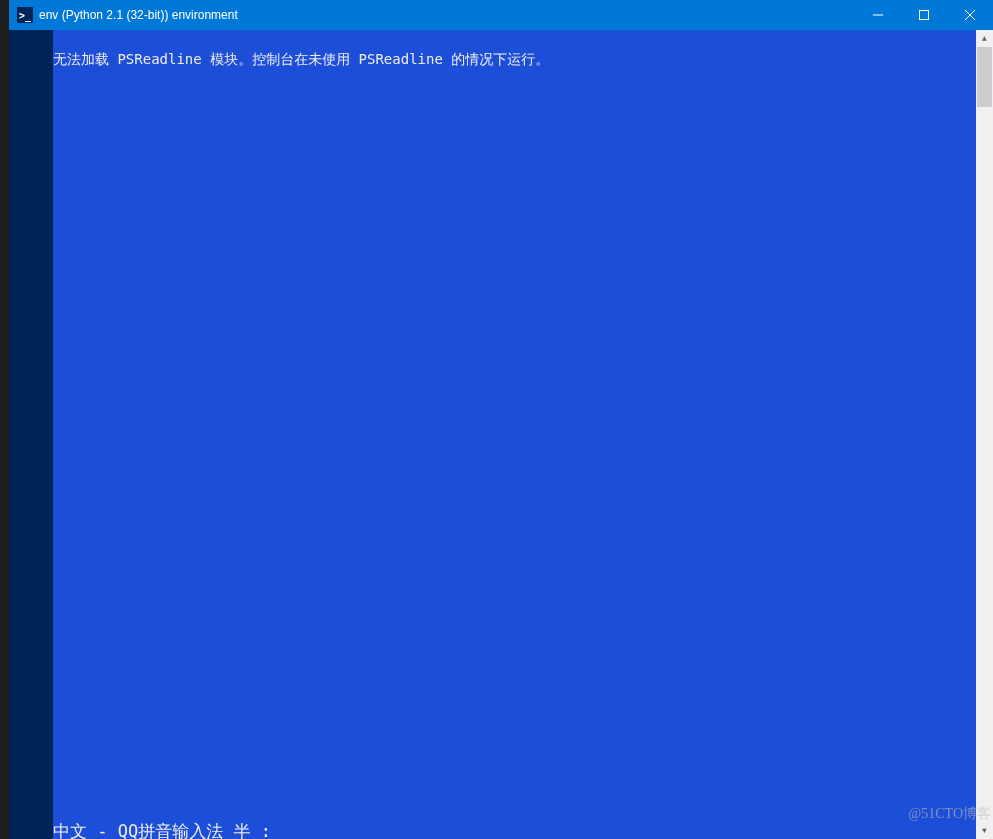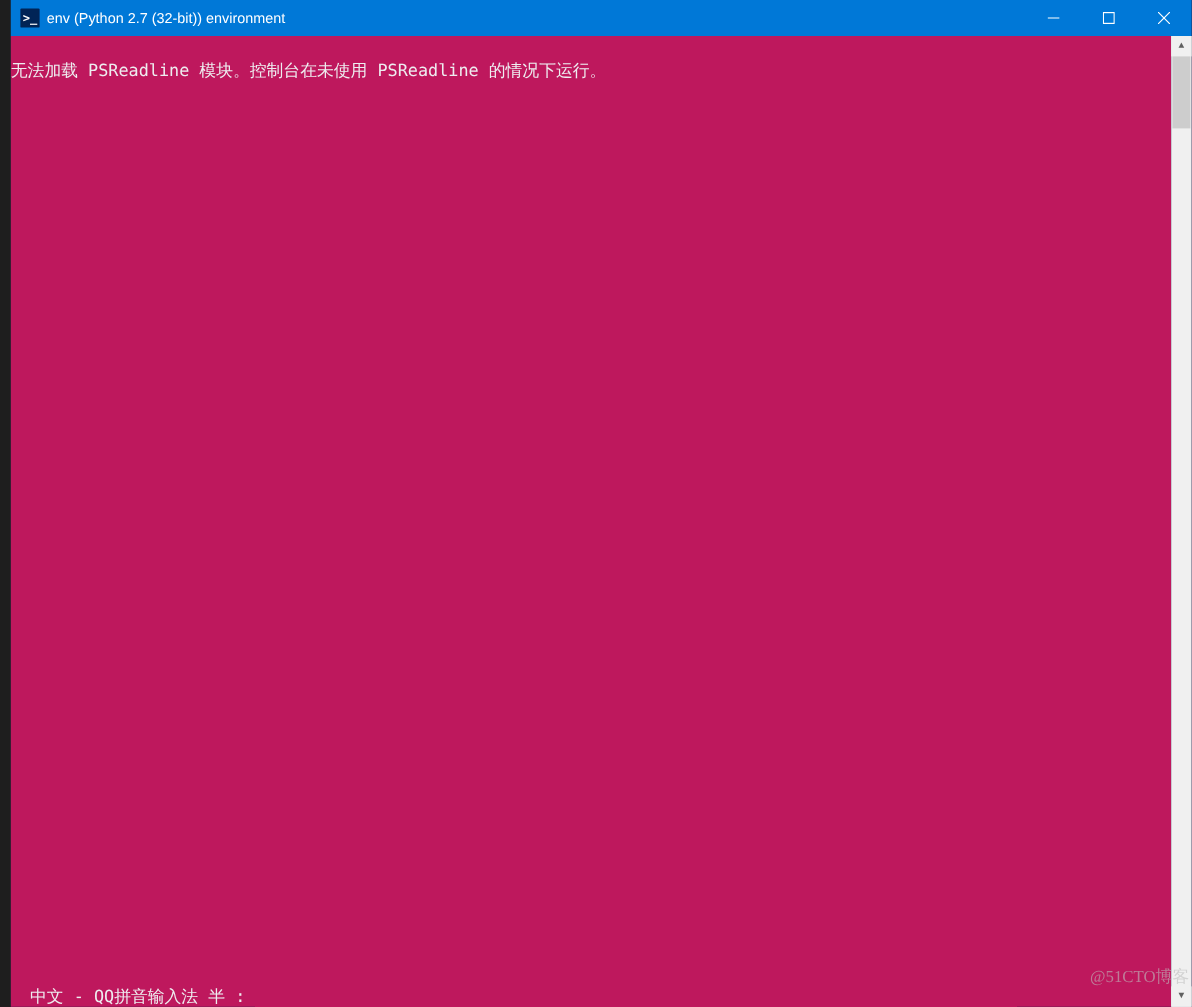"env (Python 2.7 (32-bit)) environment" div.titlebar-title { text: 2.7 -> 2.1 }
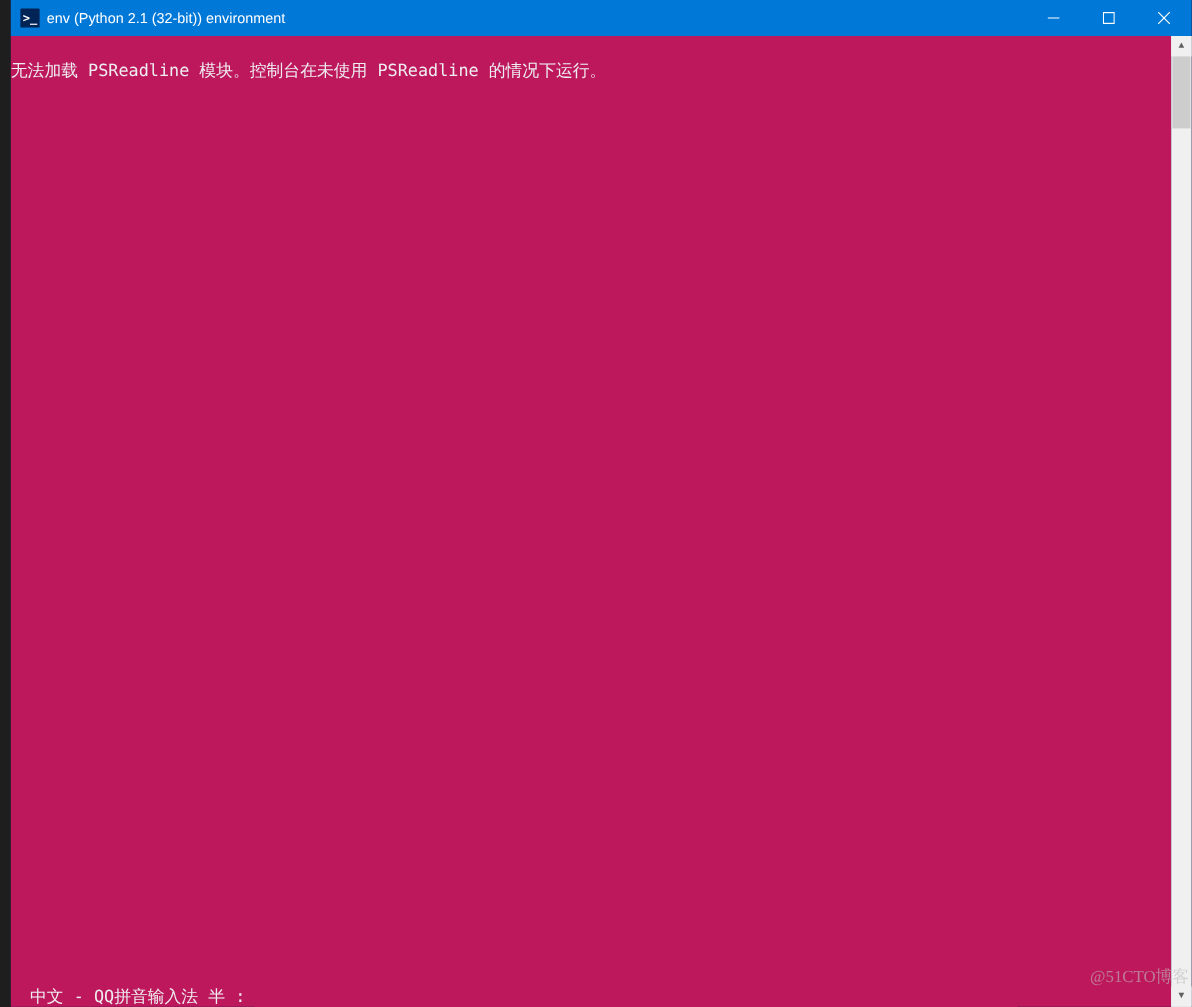"无法加载 PSReadline 模块。控制台在未使用 PSReadline" .terminal { background: #be185d -> #1d4ed8; margin-left: none -> 44px }
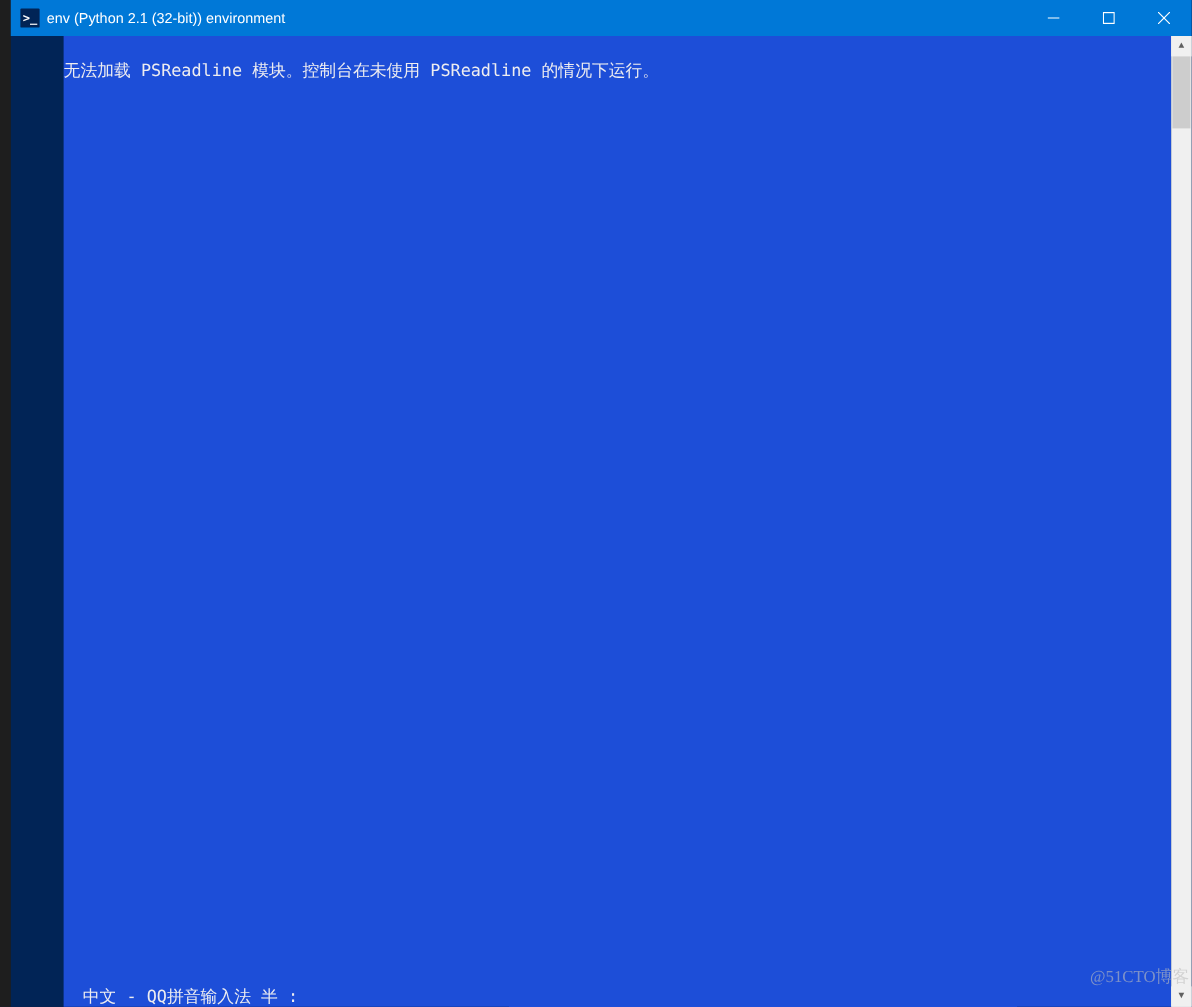"中文 - QQ拼音输入法 半 :" .ime-bar { font-size: 14px -> 17px; left: 16px -> 0 }
